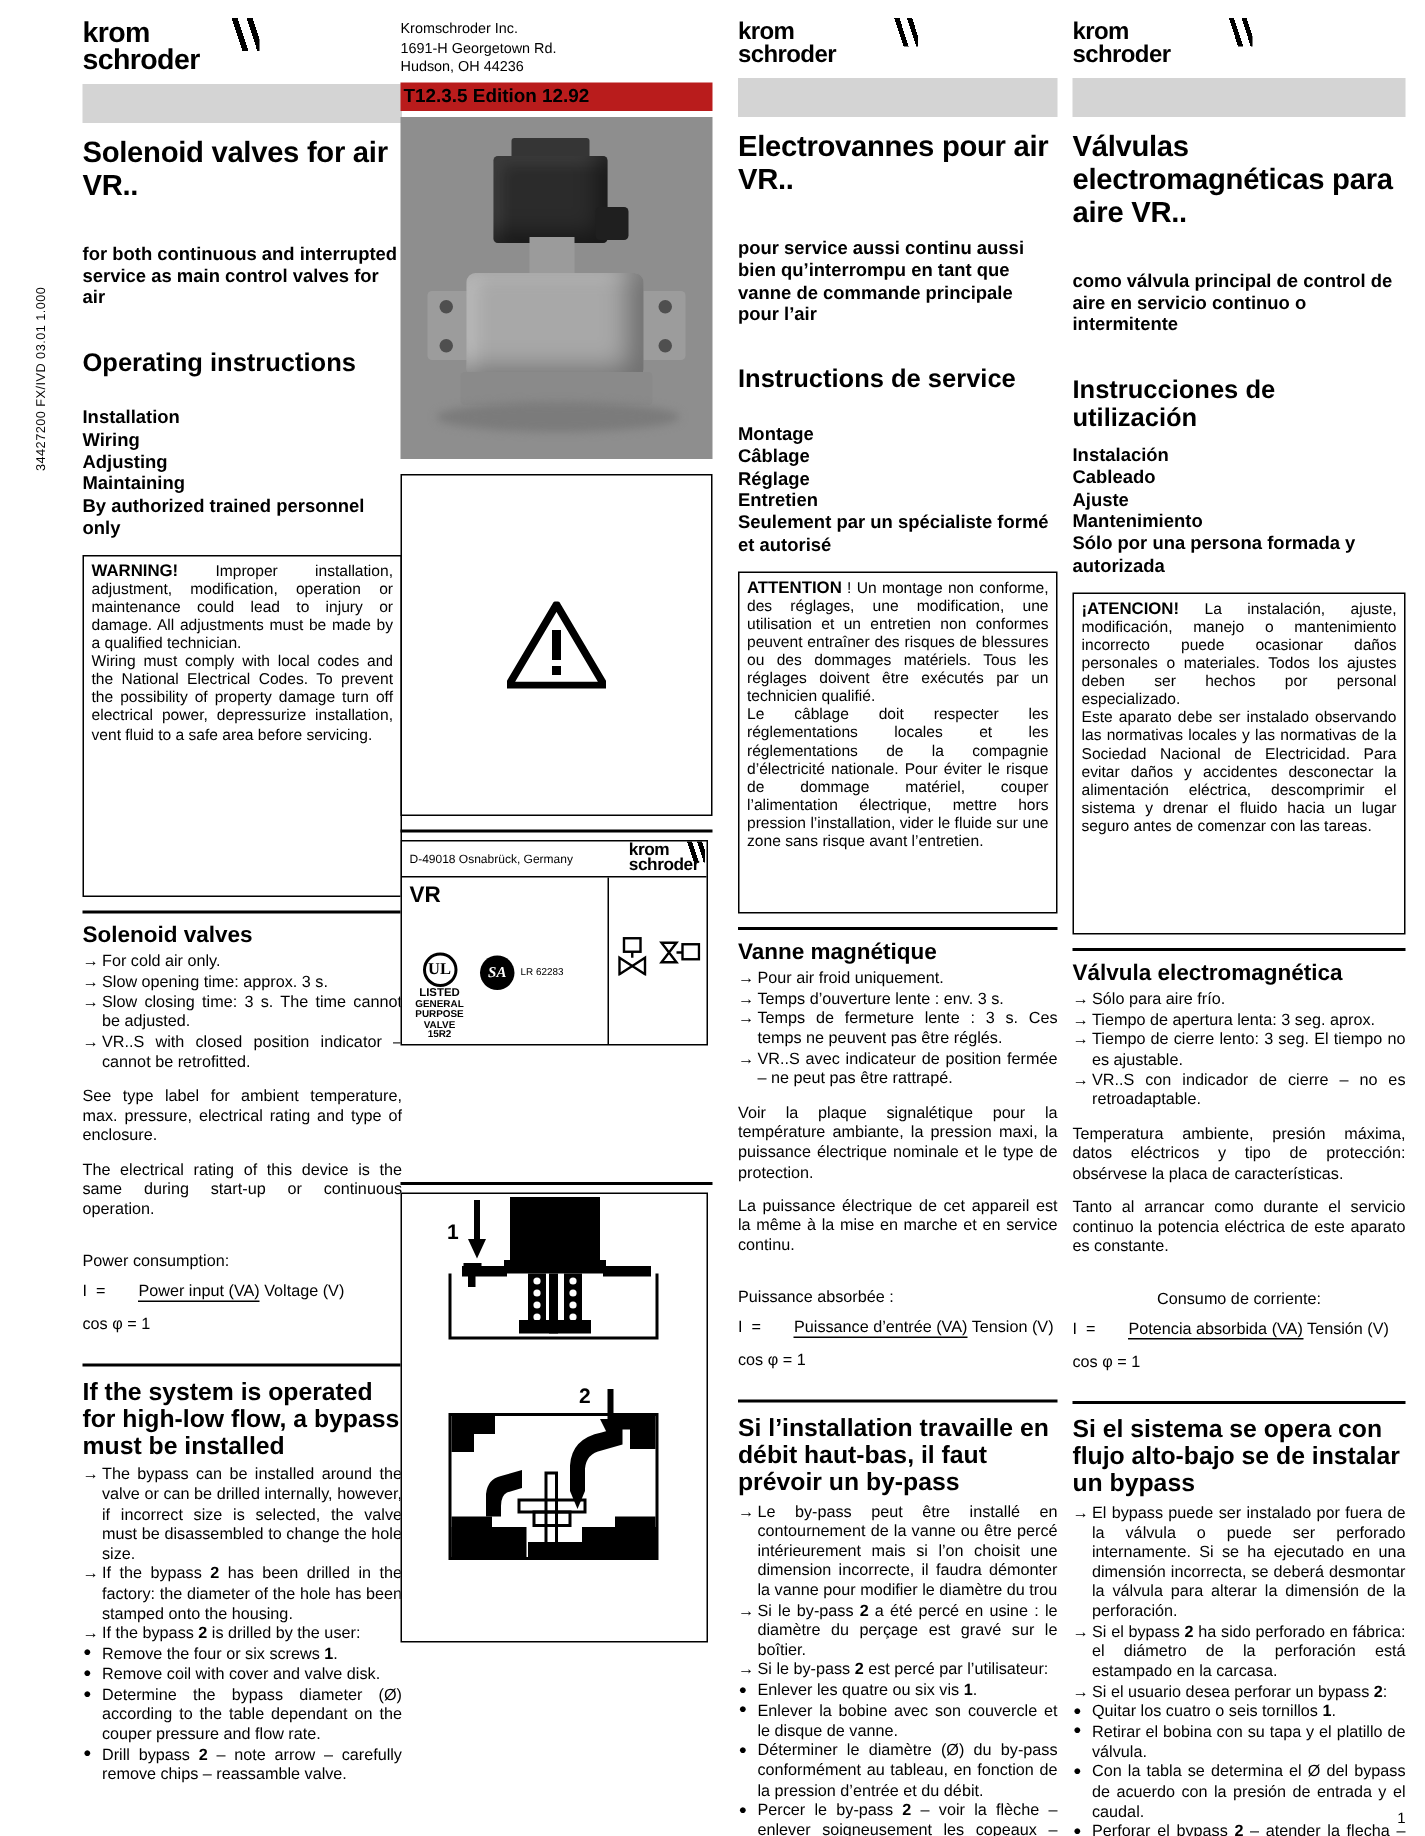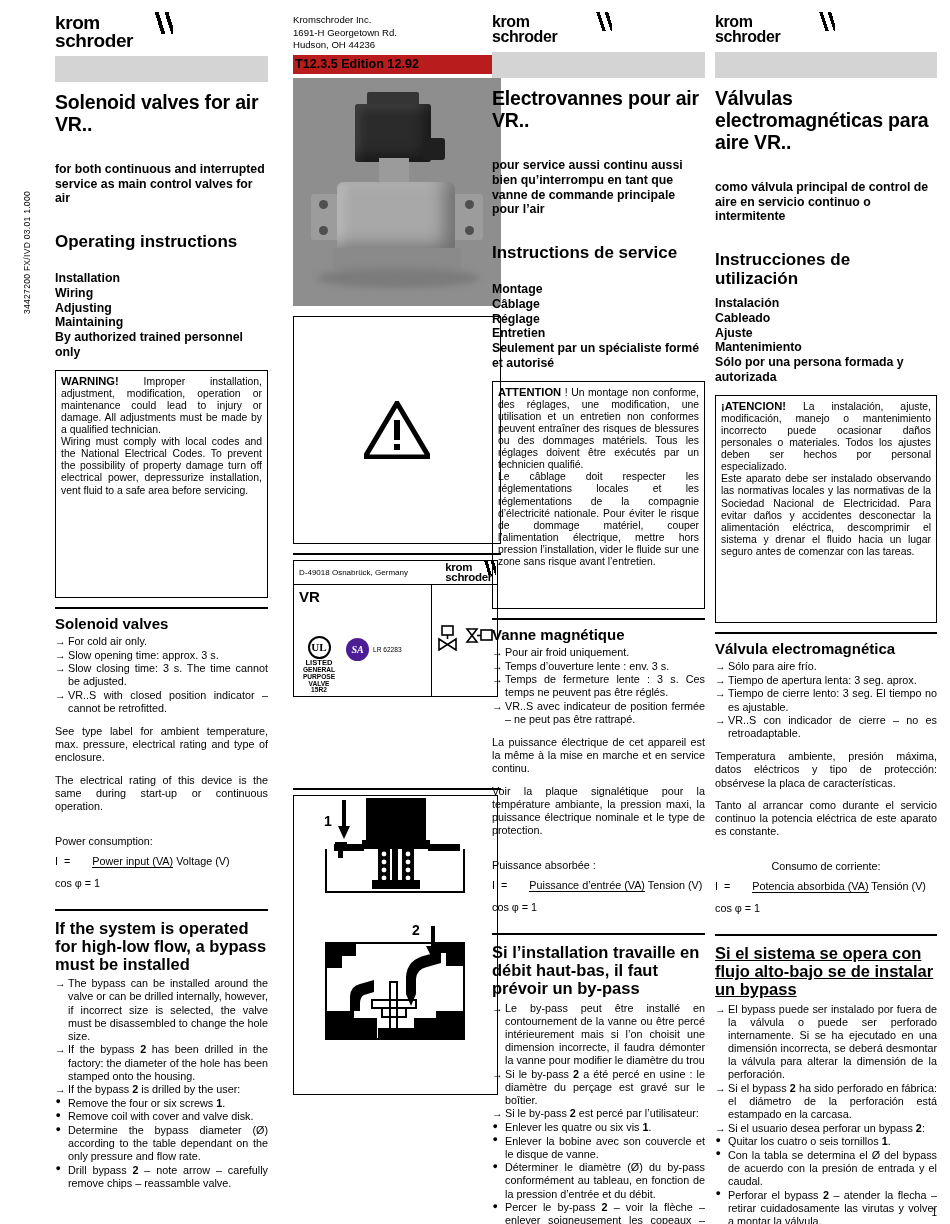"Kromschroder Inc." .c2 { left: 238px -> 212px }
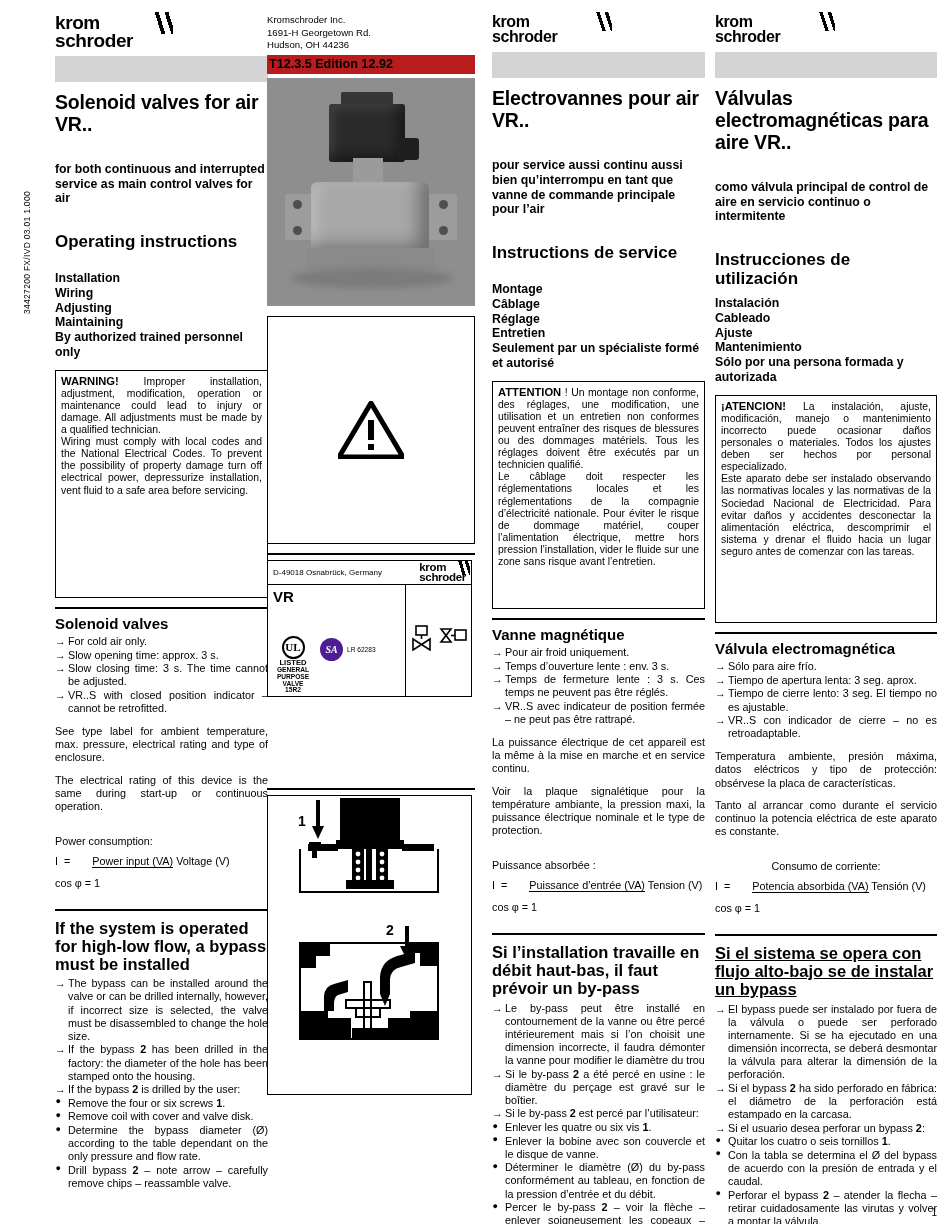"SA" .csa-circle { background: #4c1d95 -> #000000 }
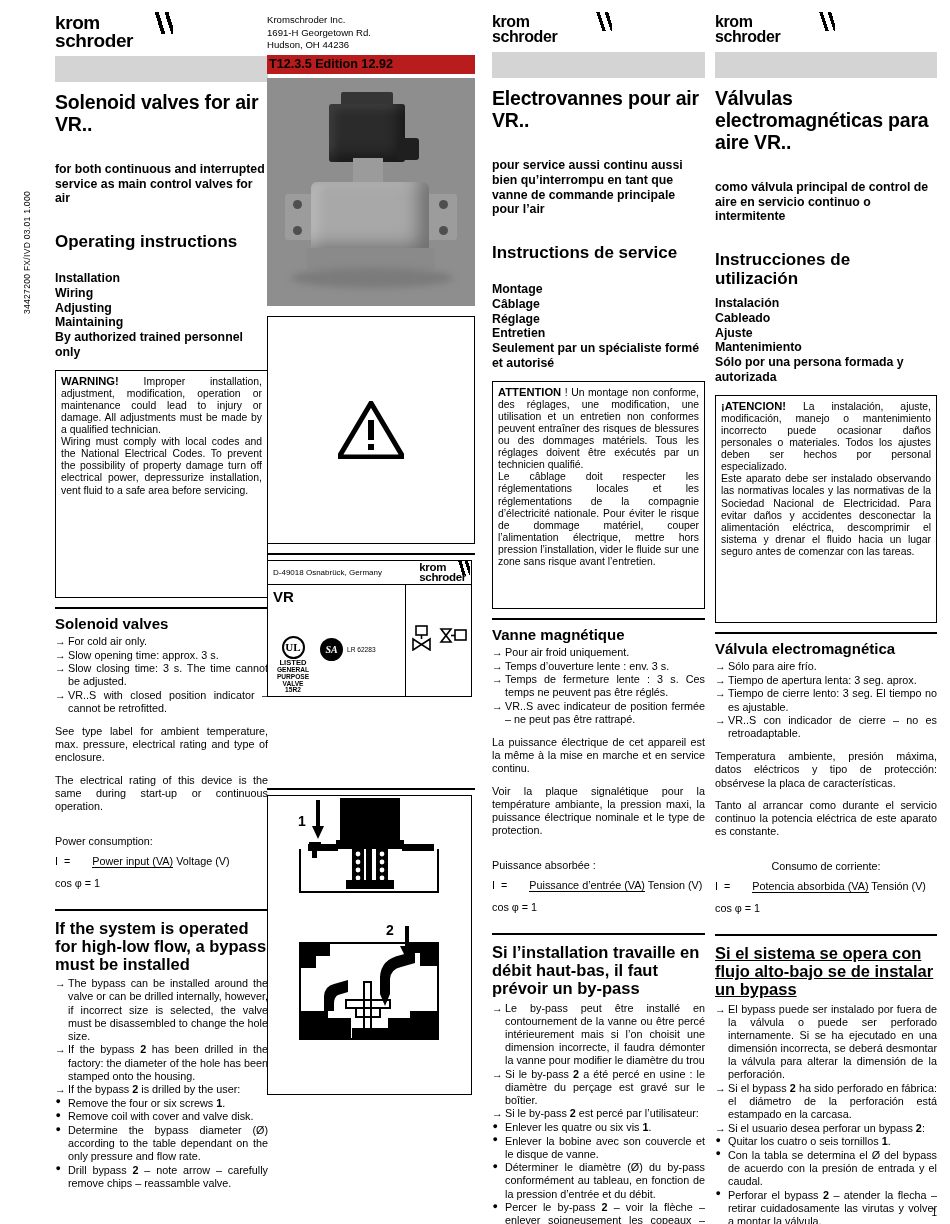"La puissance électrique de cet" p { order: before "Voir la plaque signalétique pour" -> after "Voir la plaque signalétique pour" }
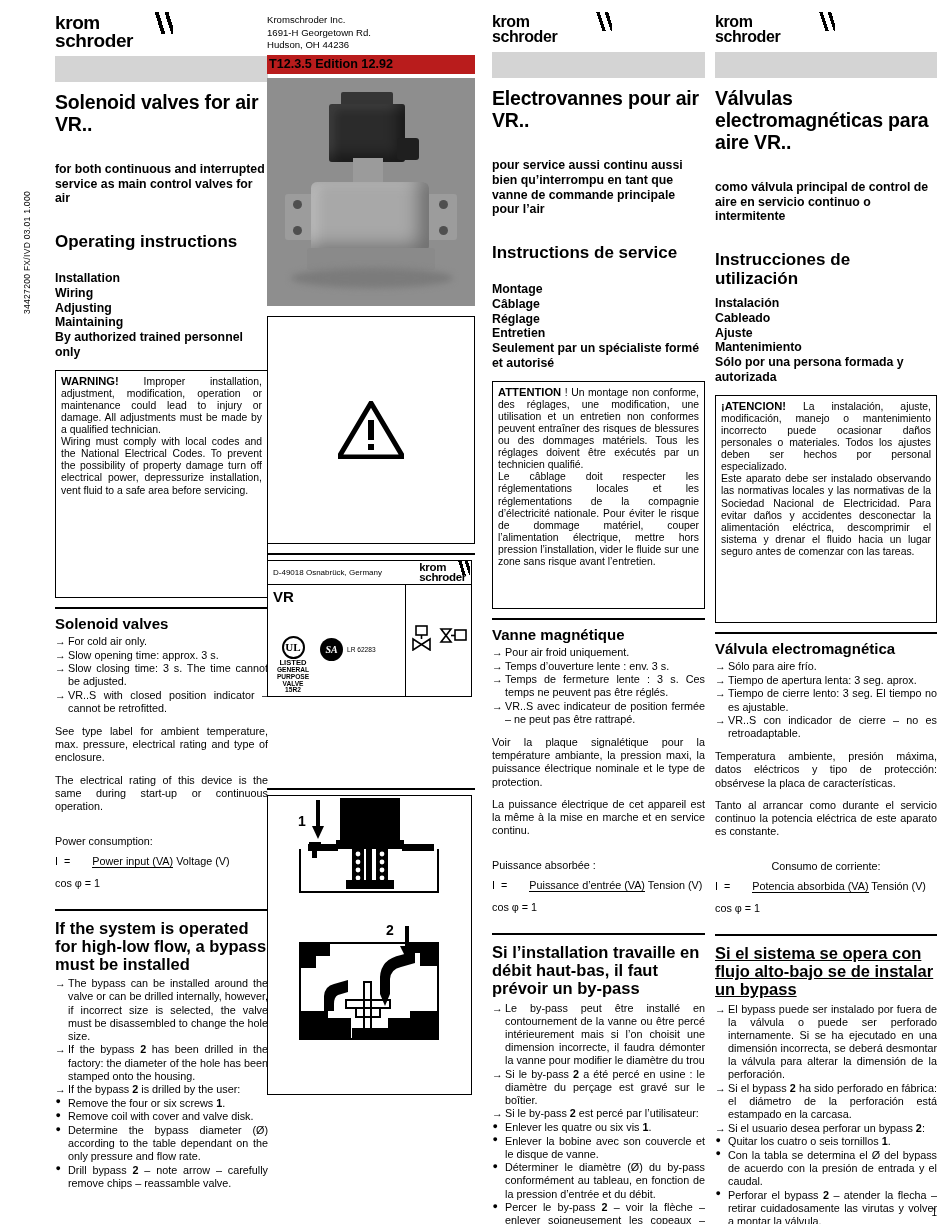"Si el sistema se opera" h3.h3 { text-decoration: underline -> none }
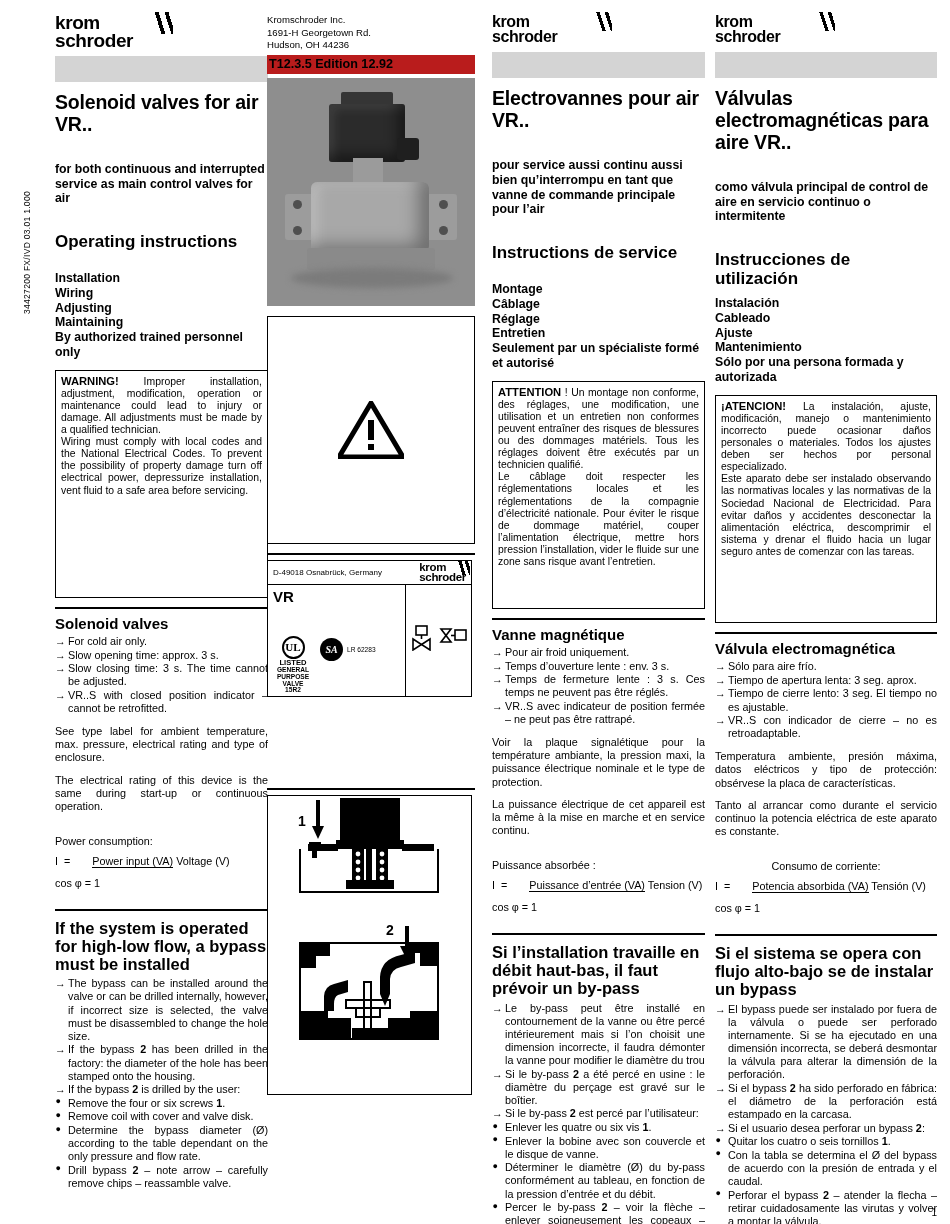"Determine the bypass diameter (Ø)" li { text: only -> couper }
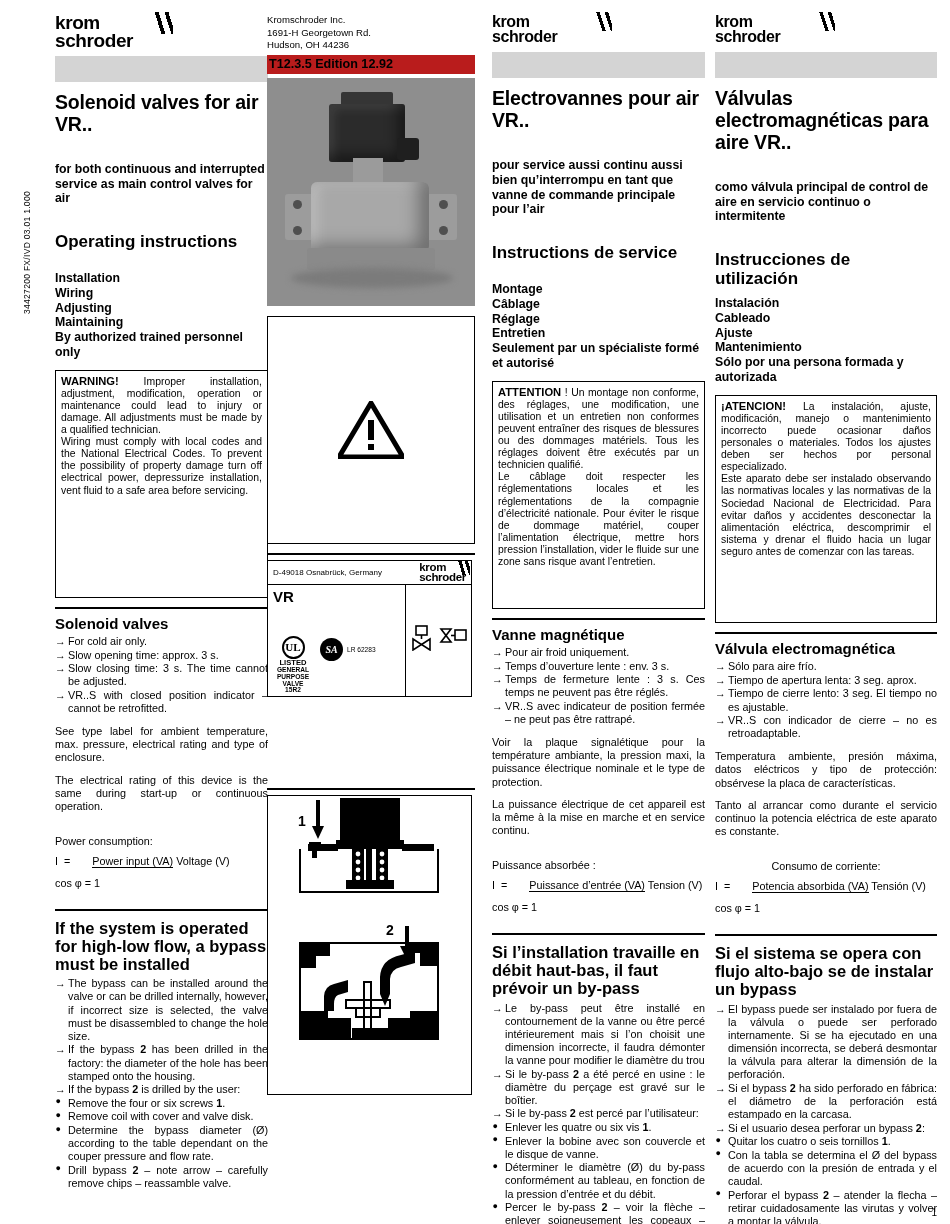"Retirar el bobina con su" li { html: none -> <li>Retirar el bobina con su tapa y el platillo de válvula.</li> }
